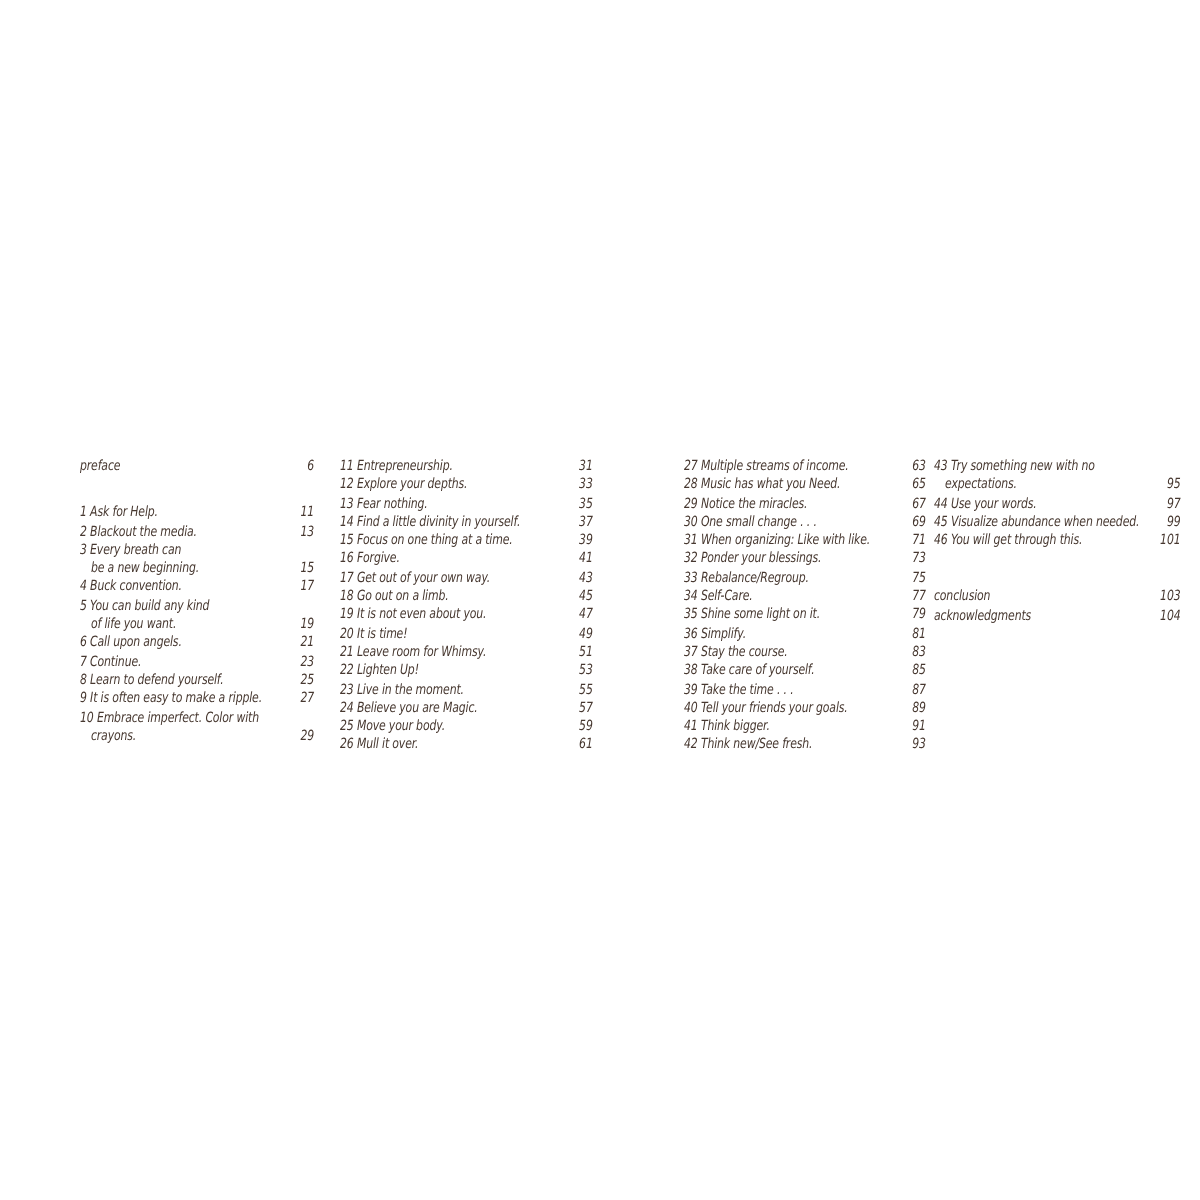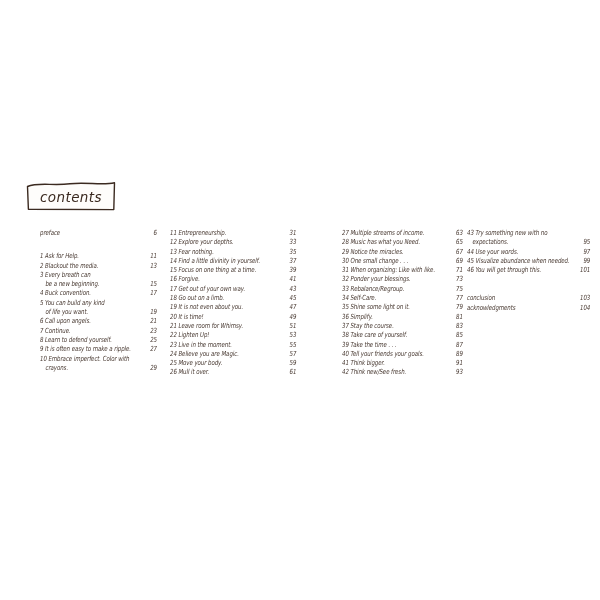"contents" div.title-box { html: <div> <svg> <path></path> </svg> <span>contents</span> </div> -> none }
